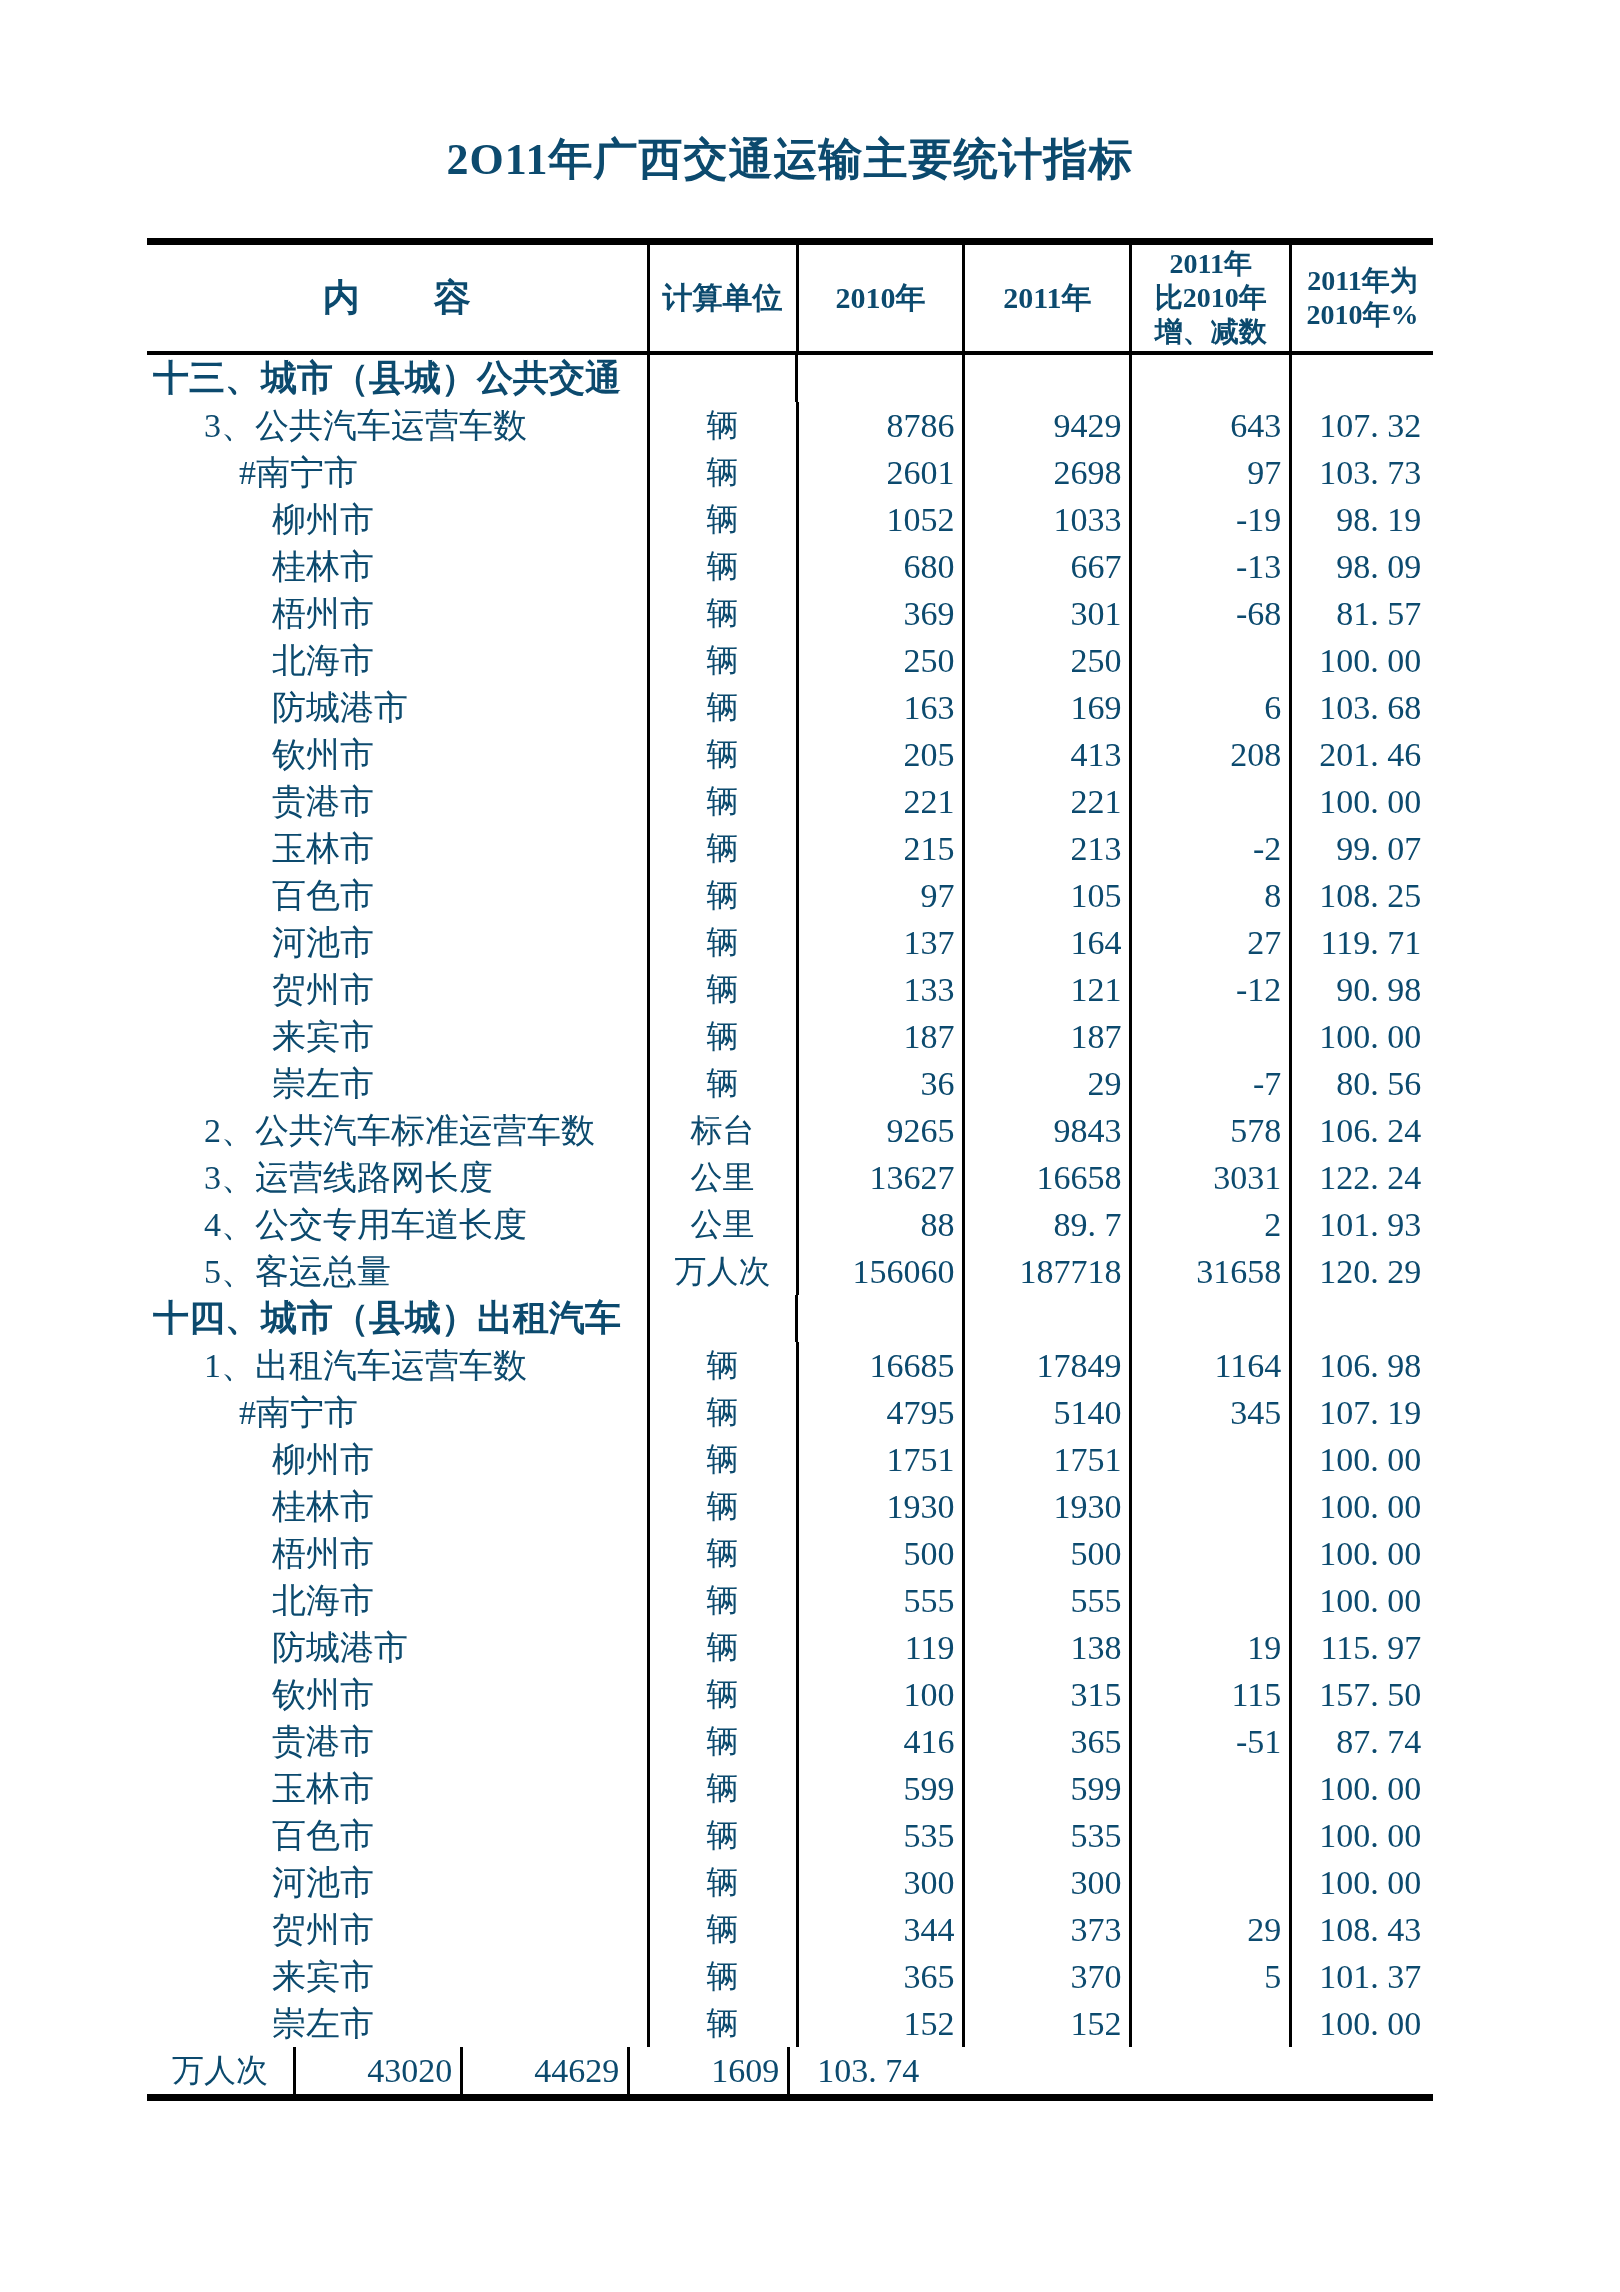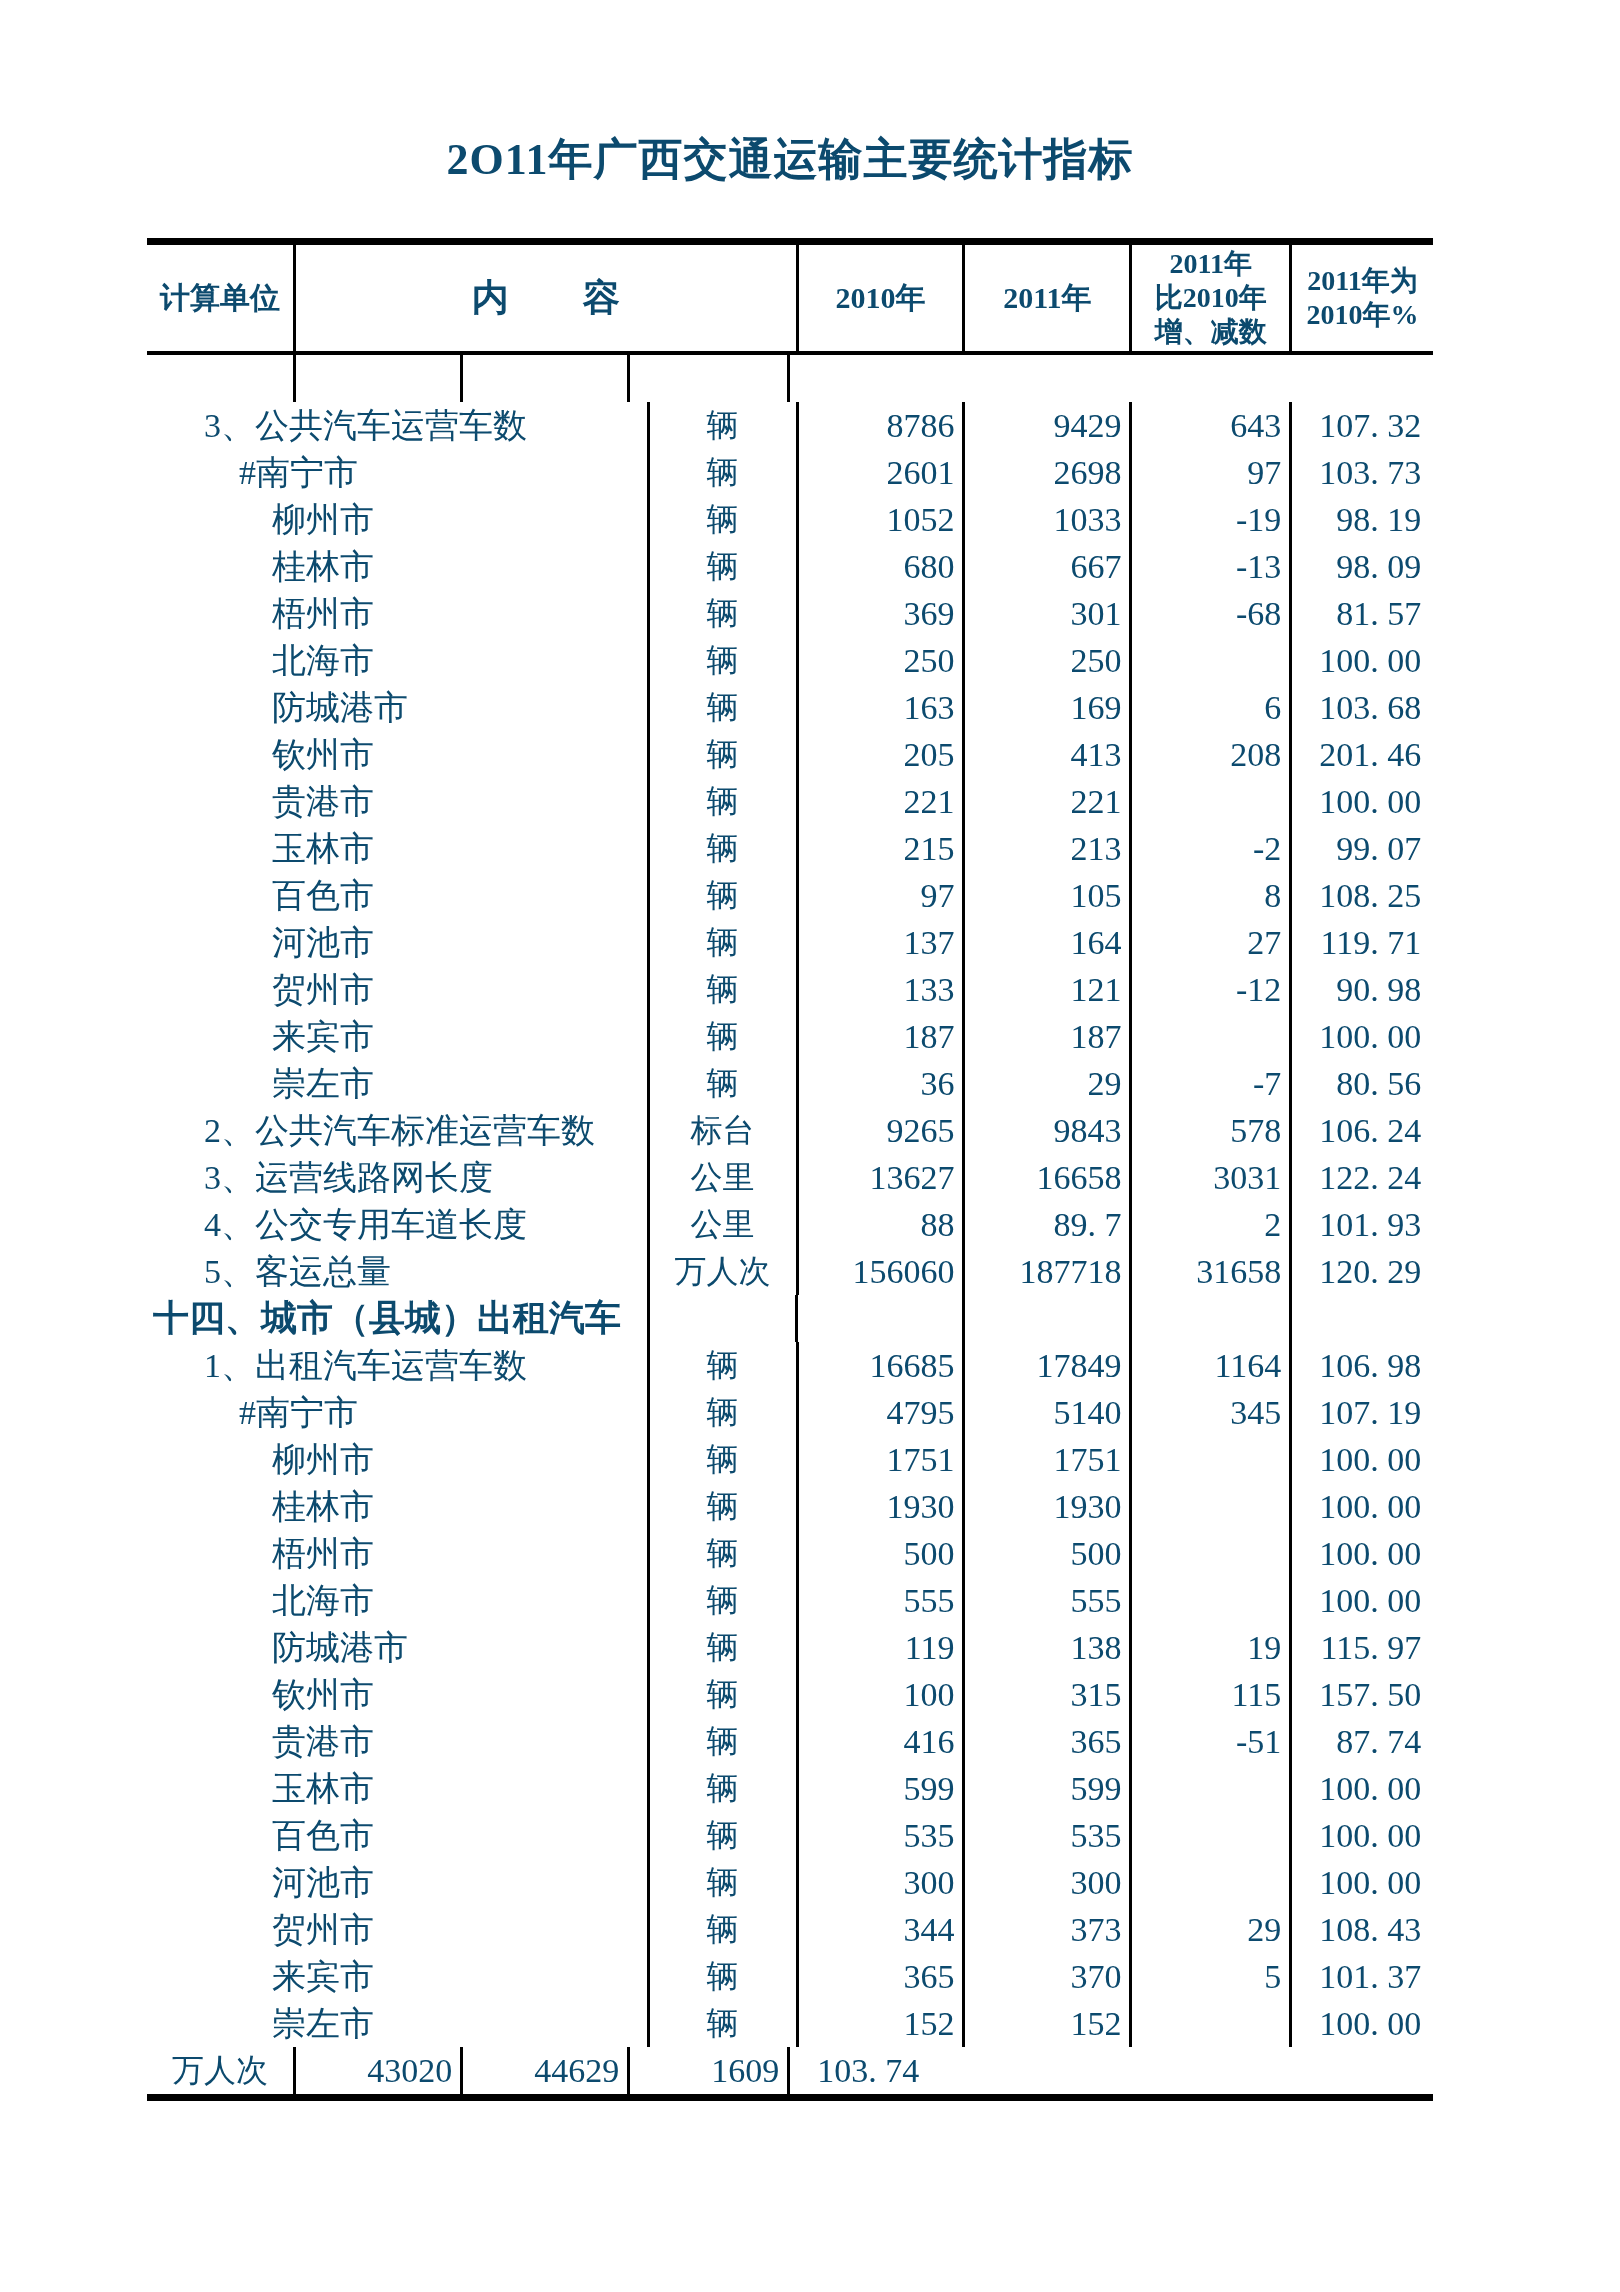"计算单位" div.cell { order: before "内 容" -> after "内 容" }
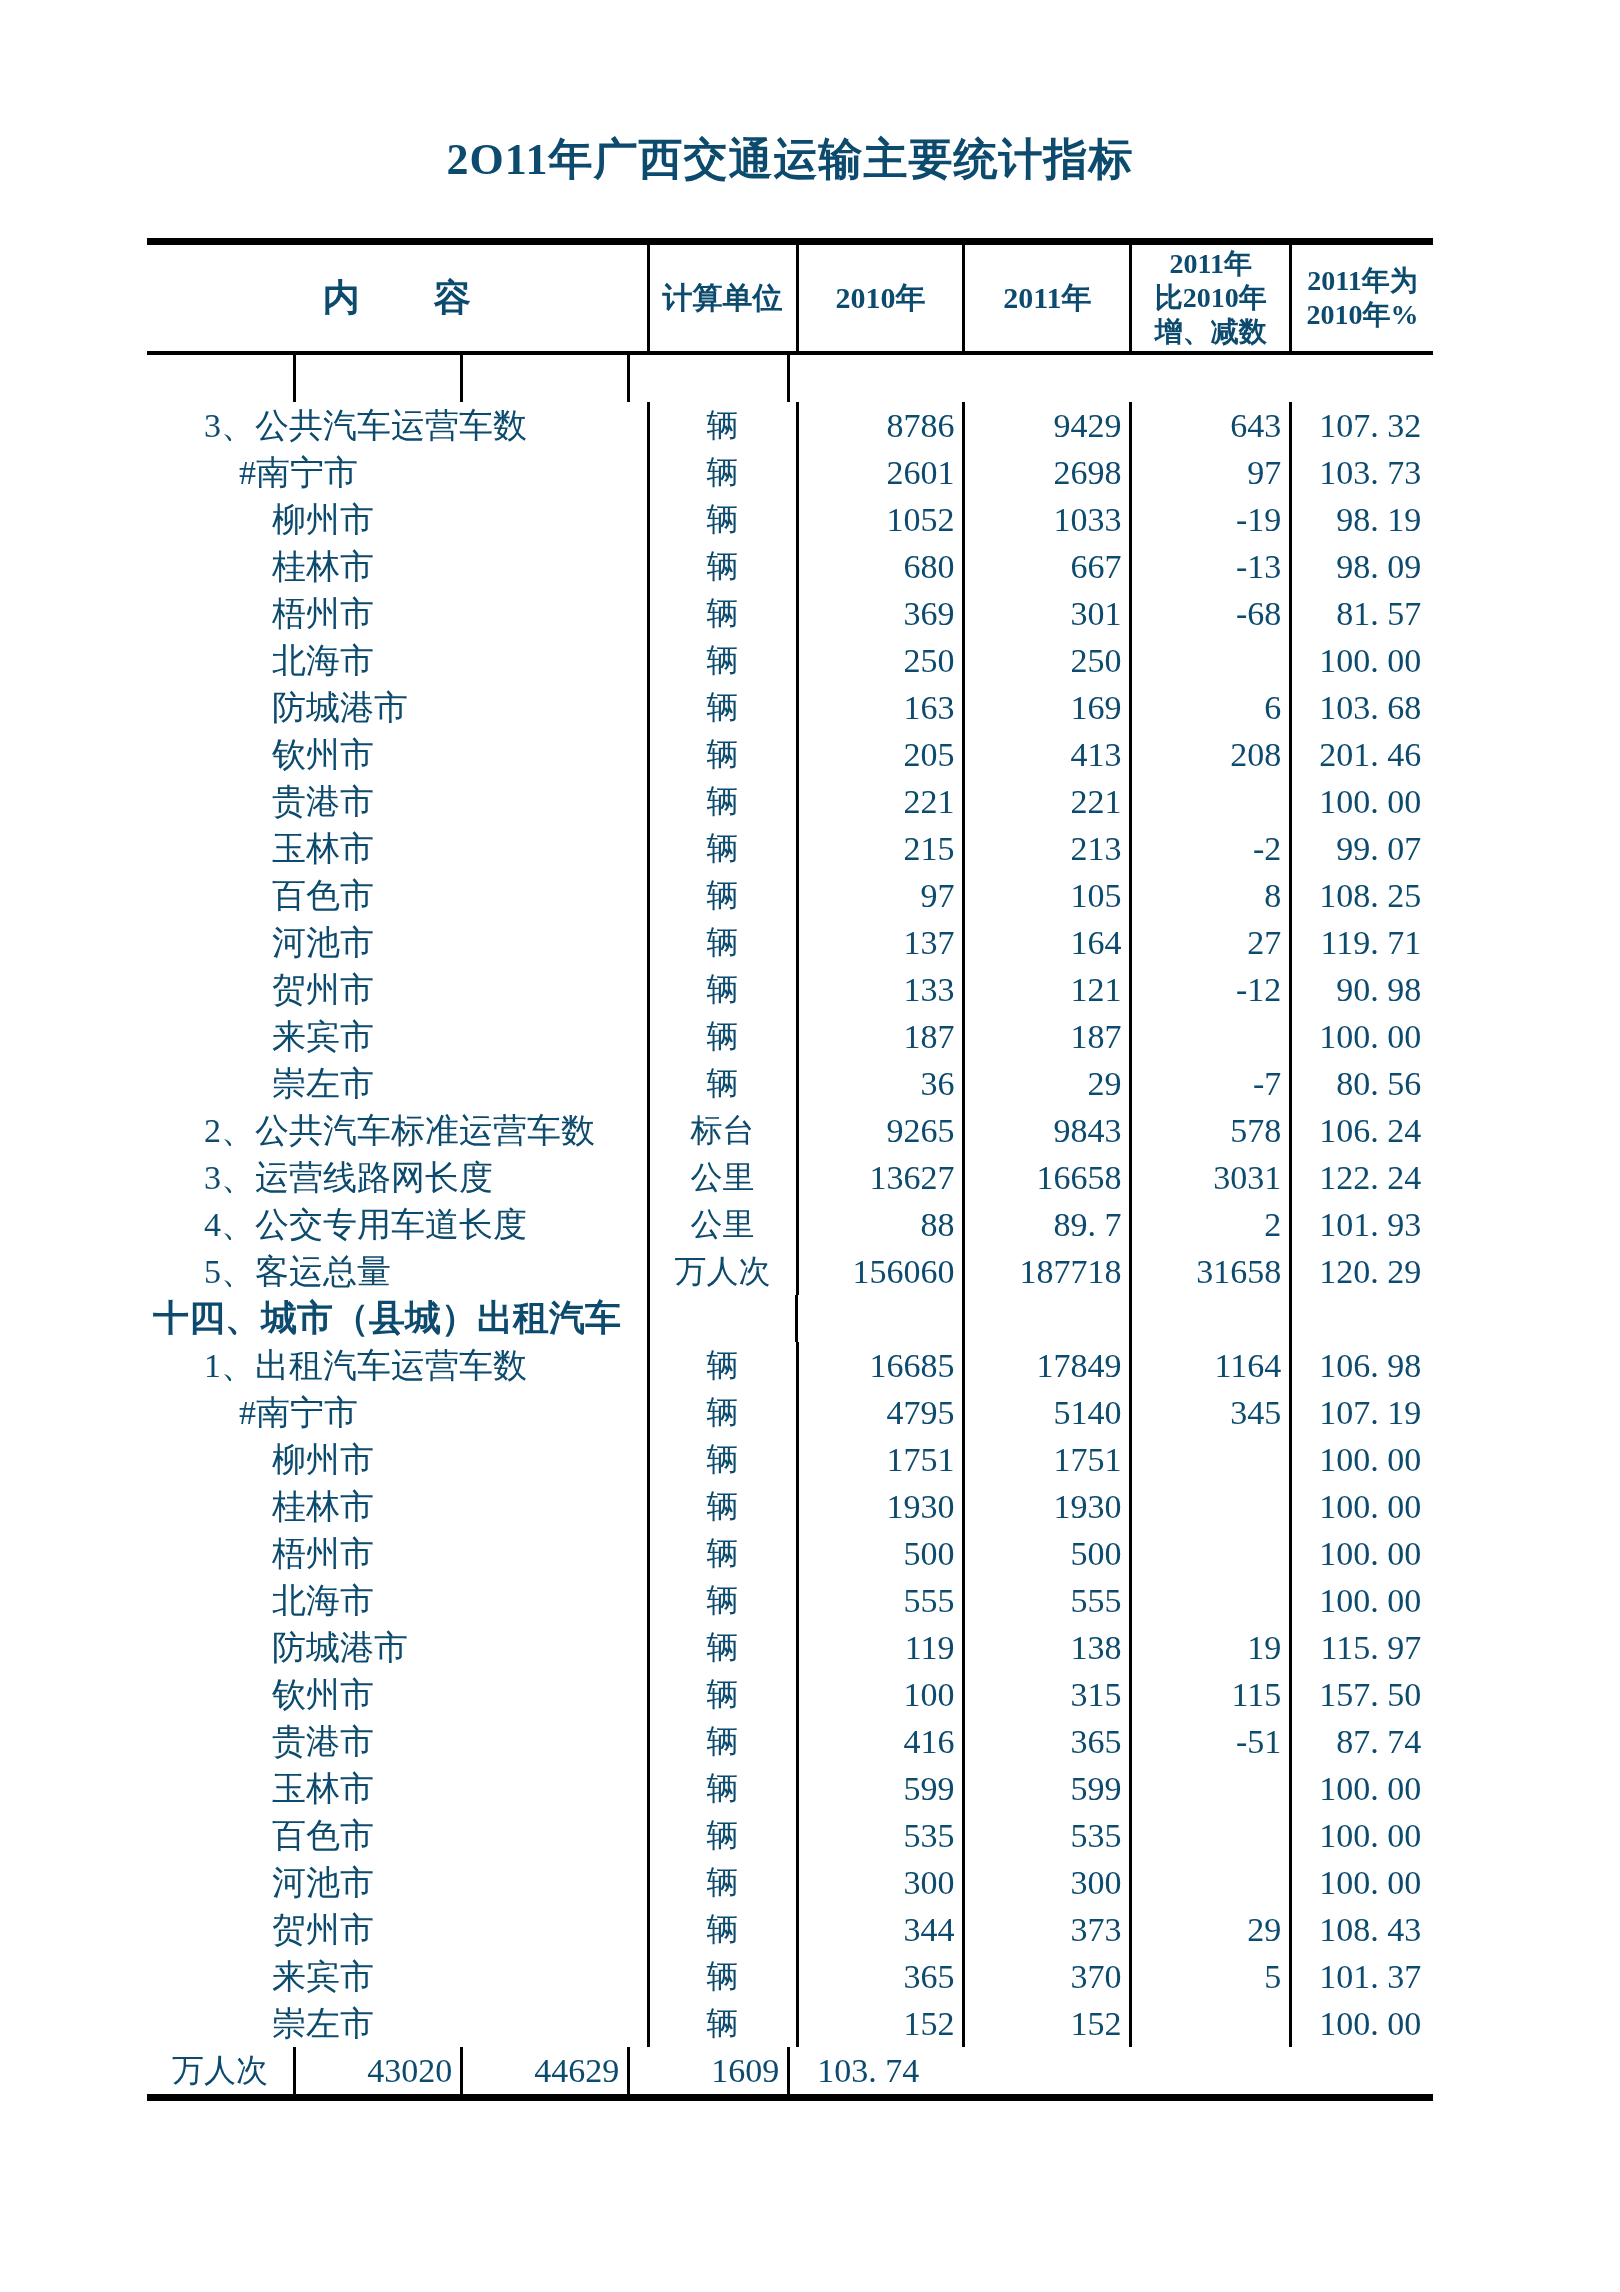"十三、城市（县城）公共交通" div.cell { html: none -> <div>十三、城市（县城）公共交通</div> }
